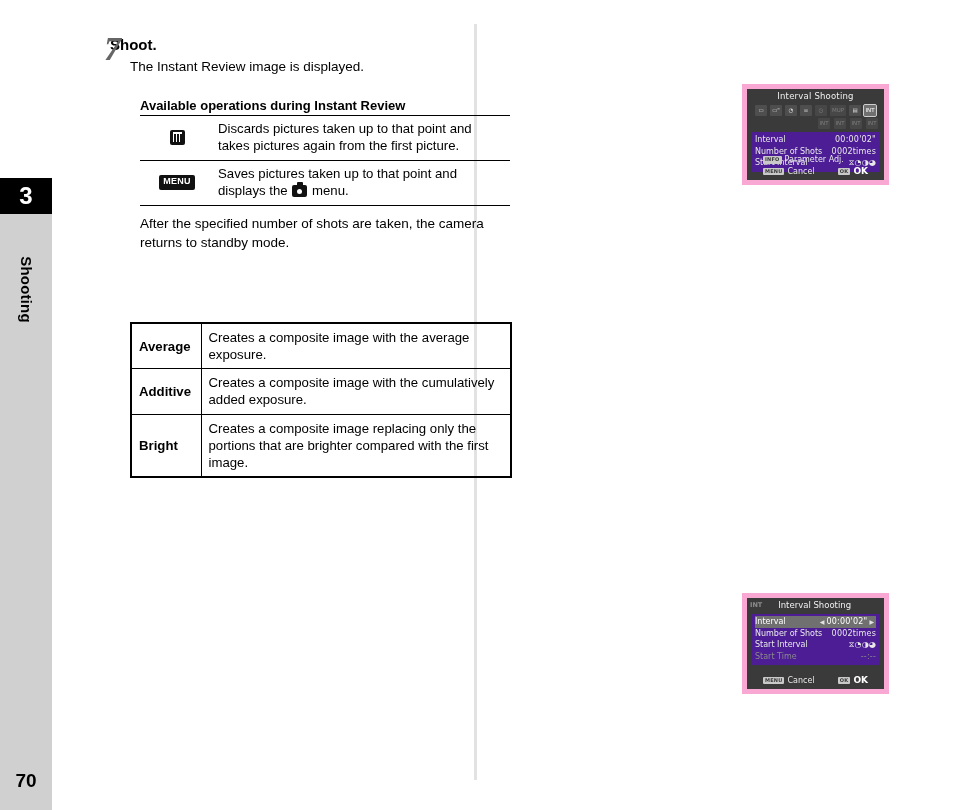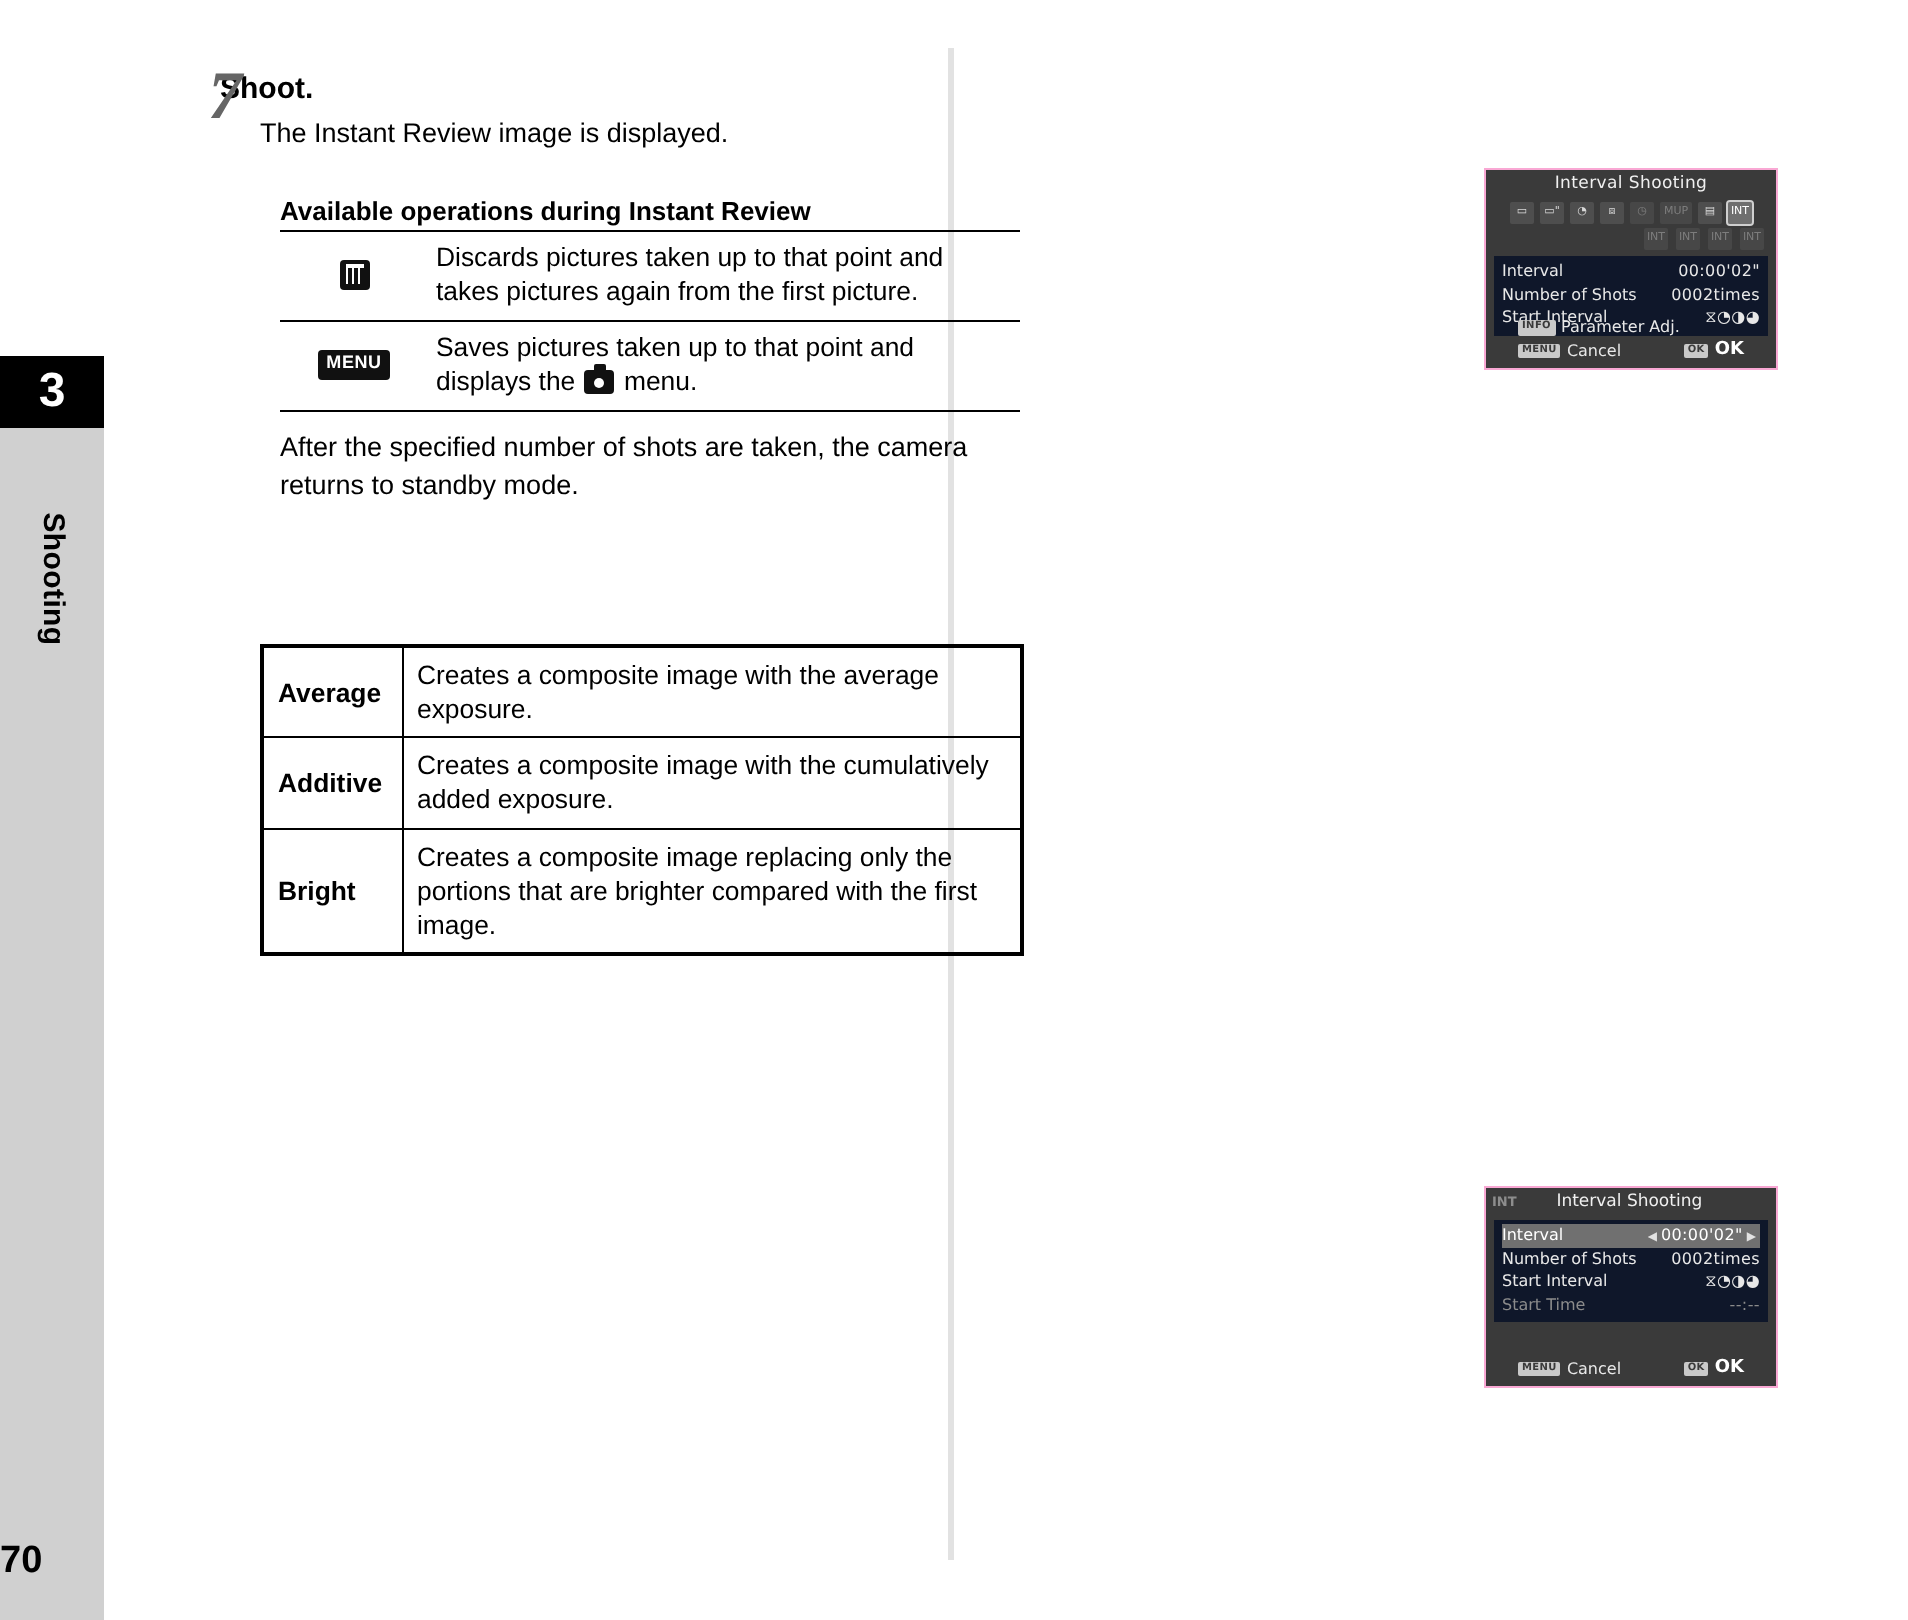"Interval Shooting" .lcd { border: 1px solid #f9a8d4 -> 5px solid #f9a8d4 }
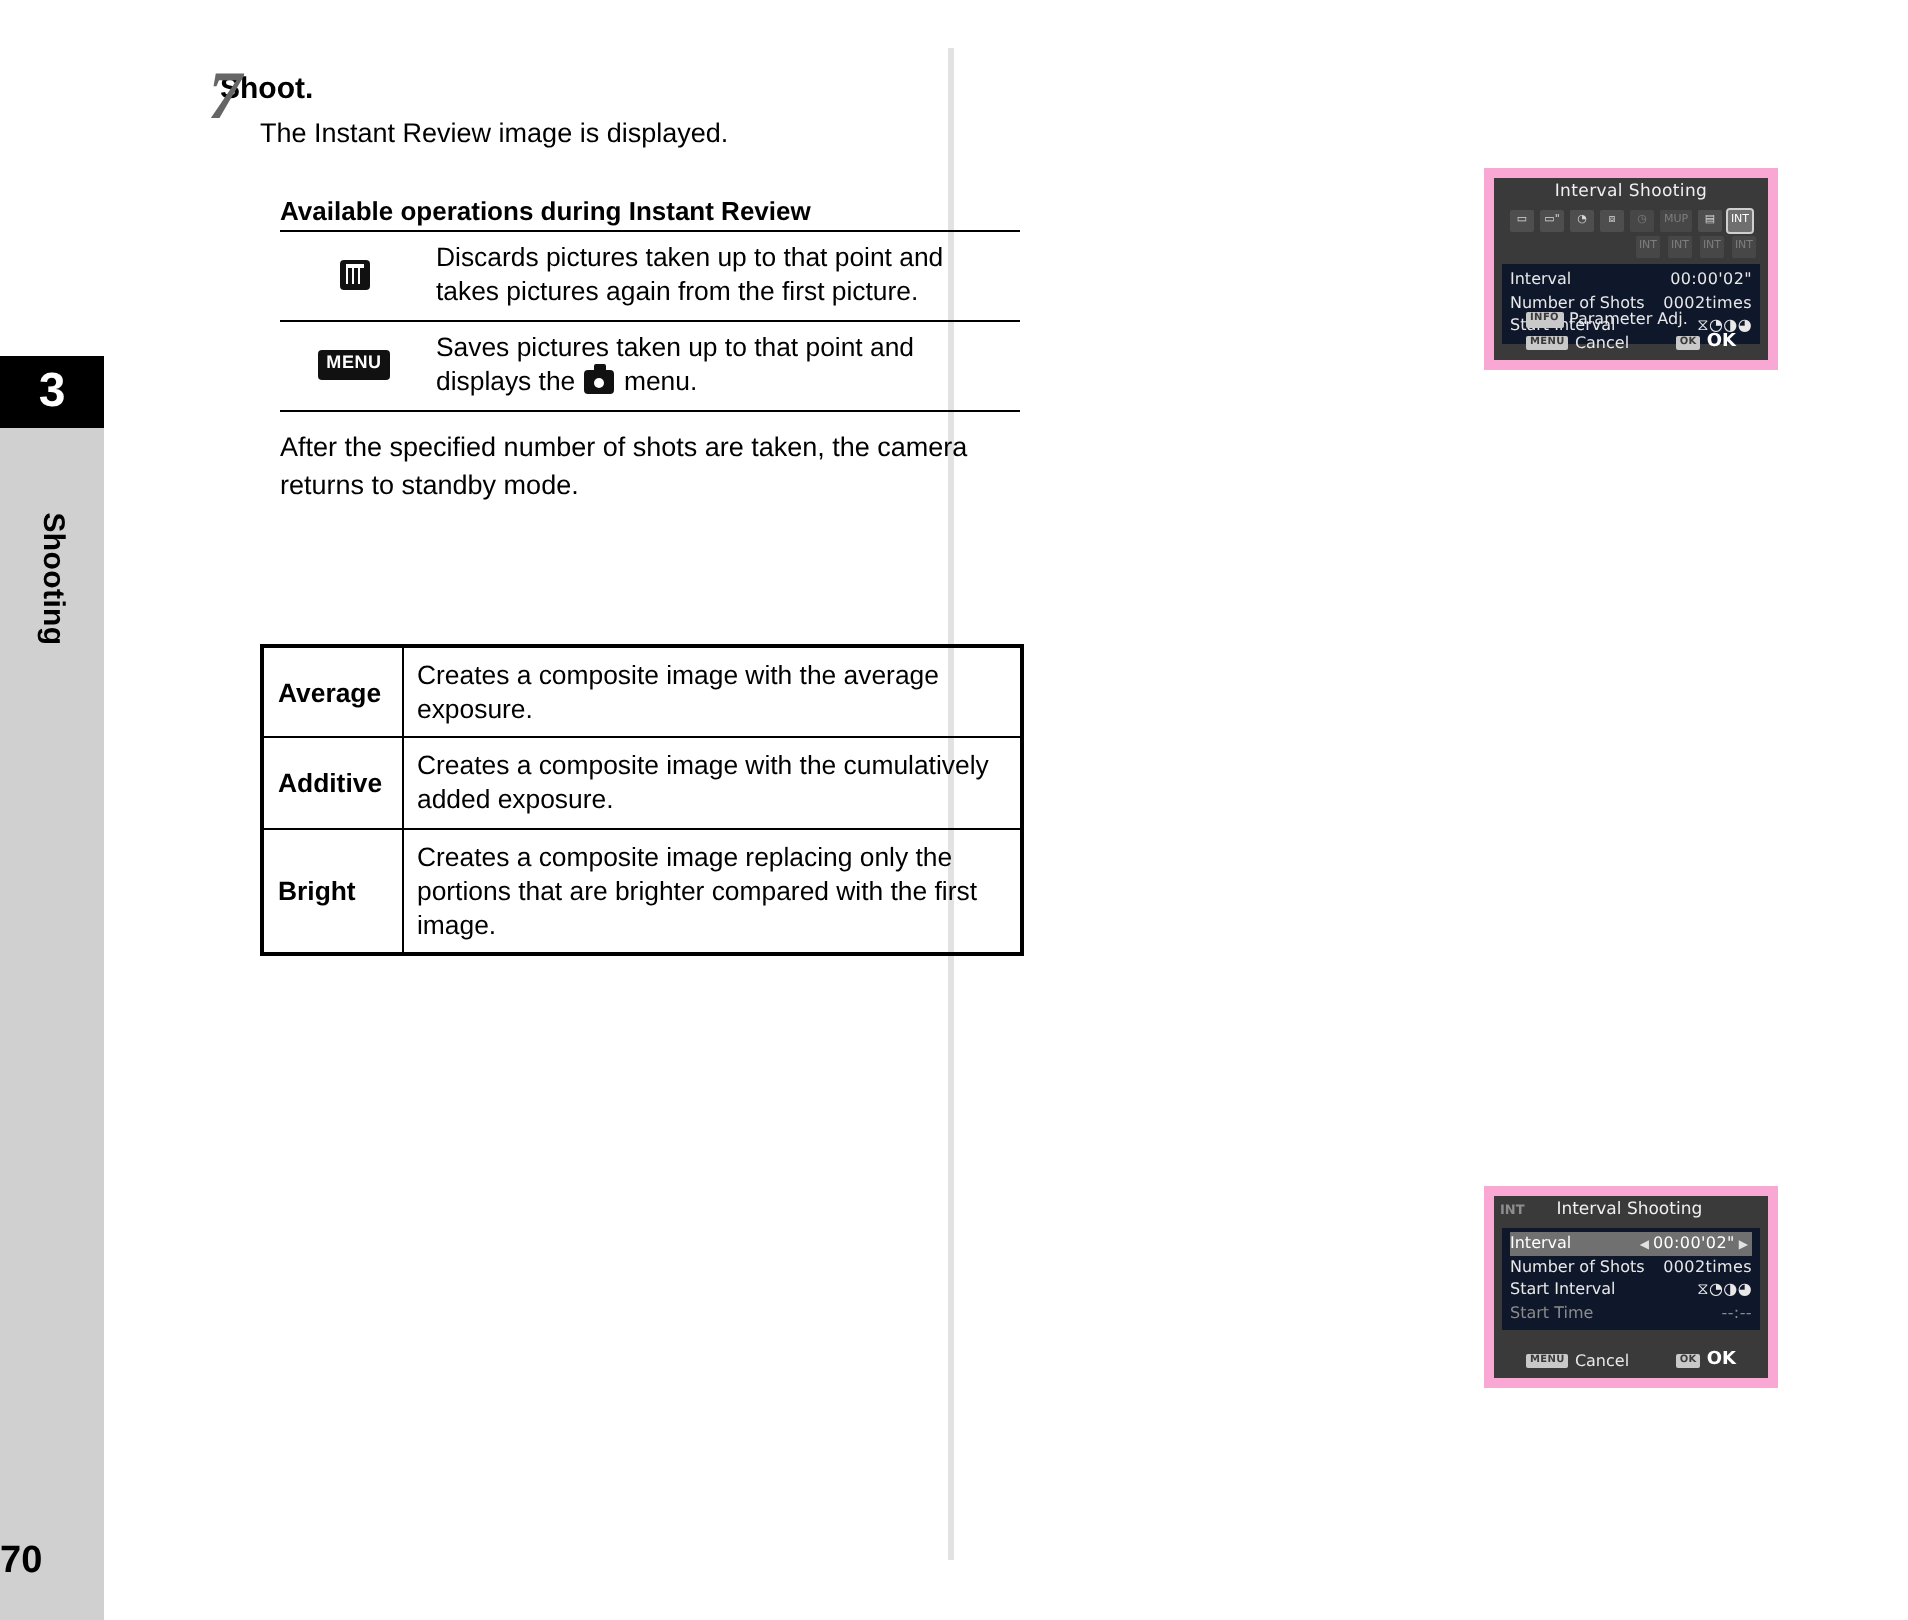"Interval" .lcd-params { background: #0f172a -> #4c1d95 }
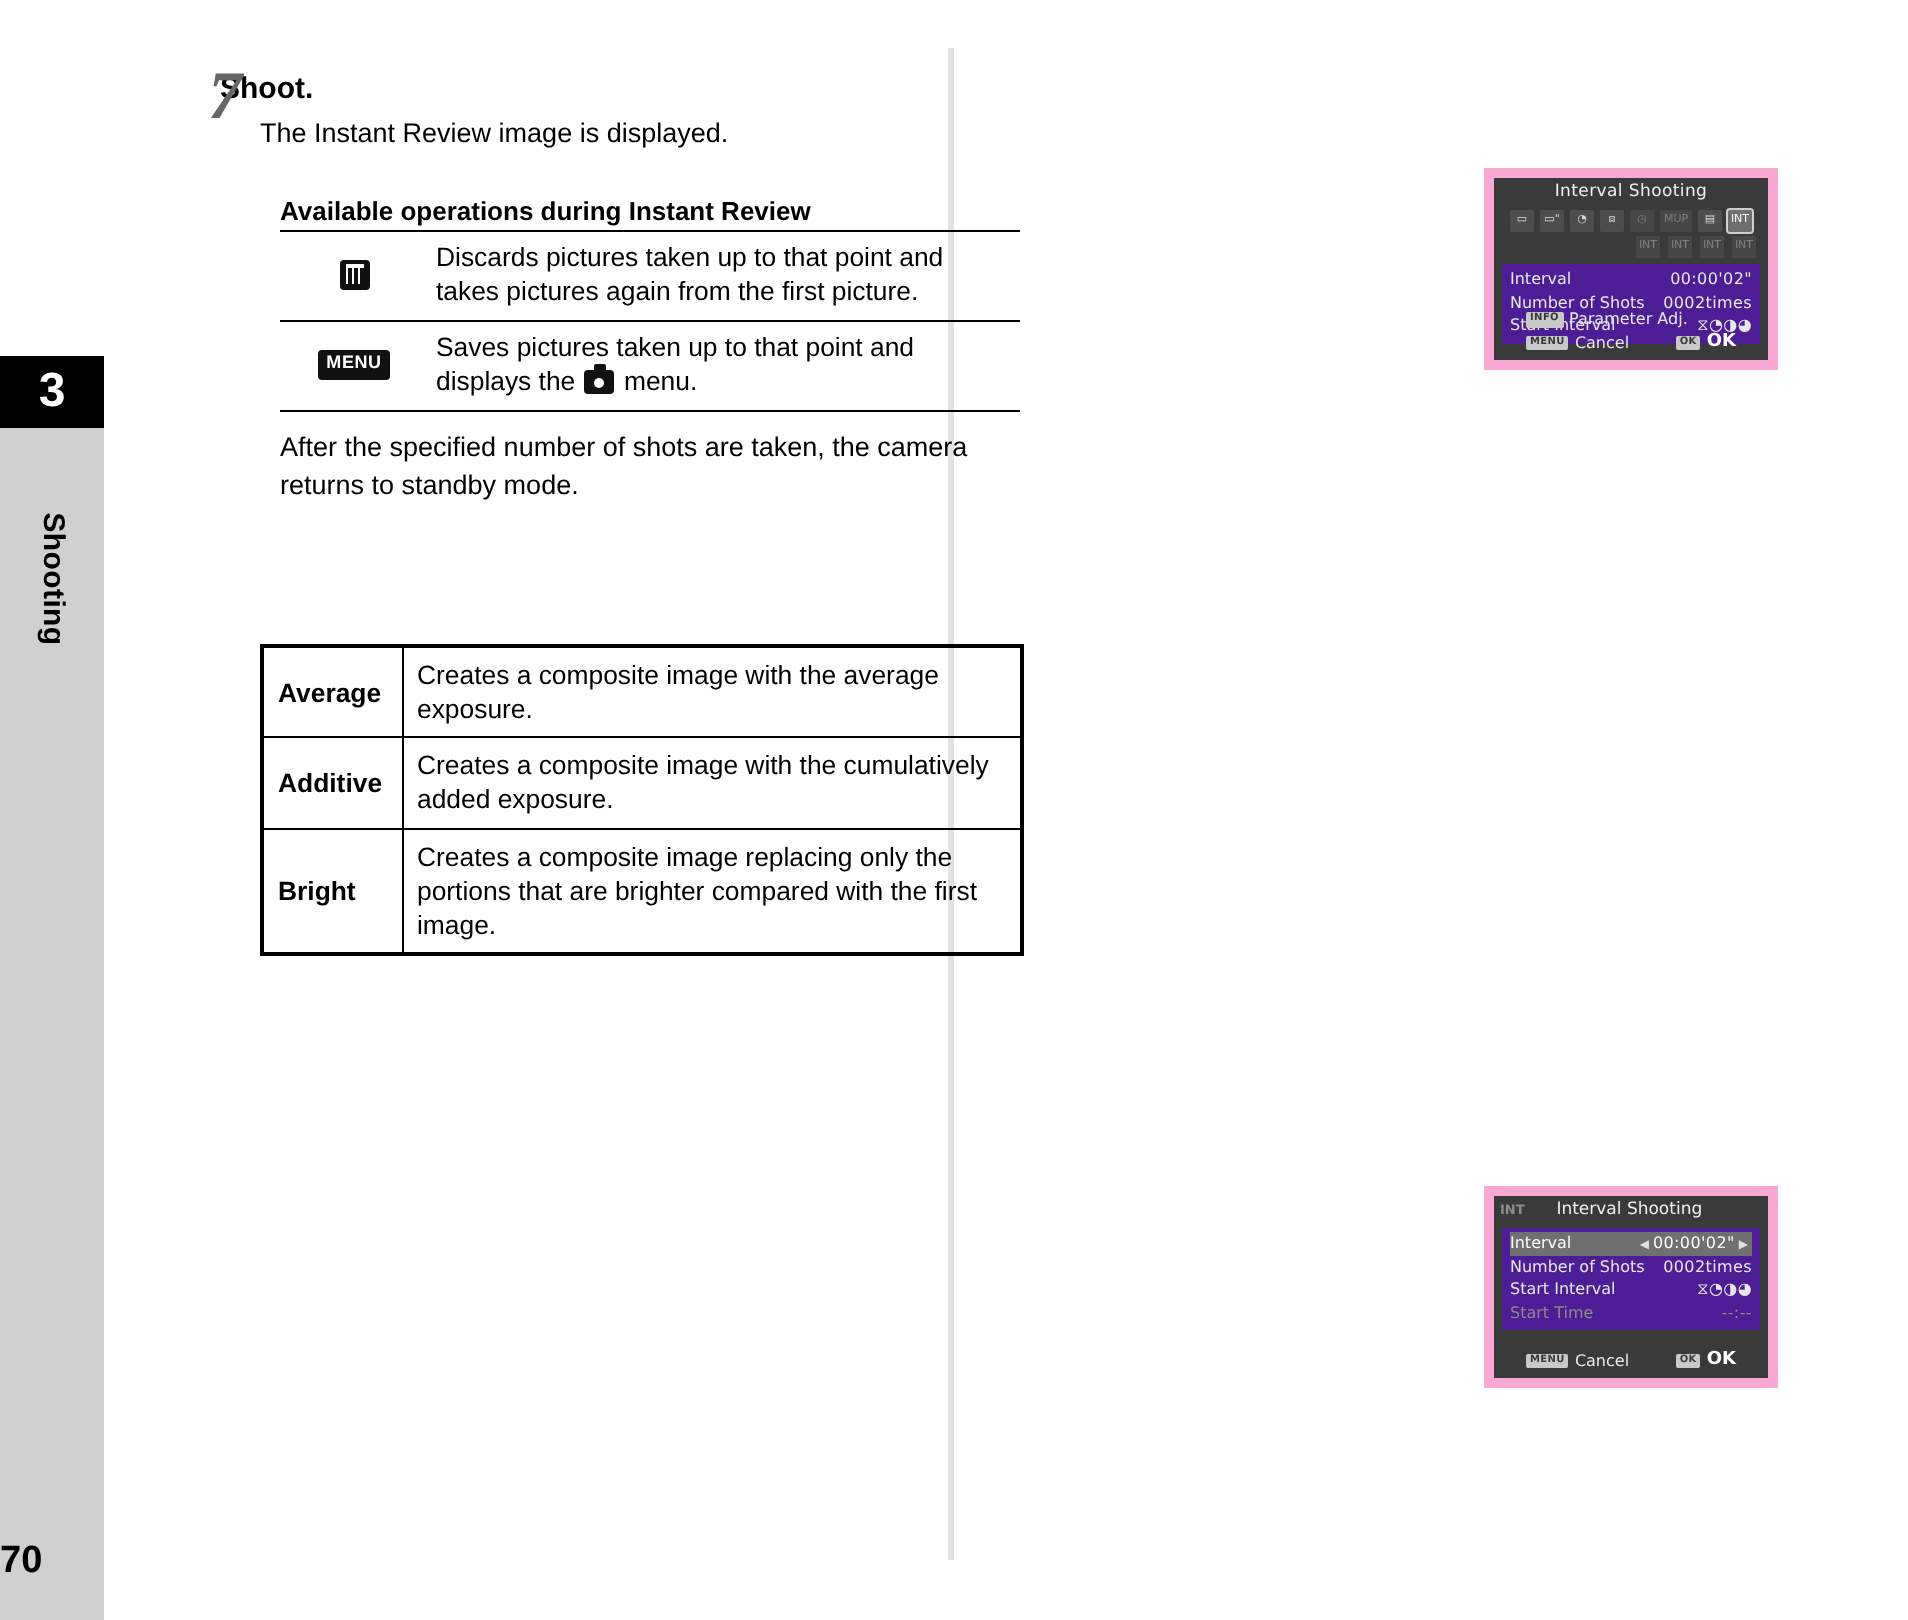"70" #page-number { text-align: left -> center }
